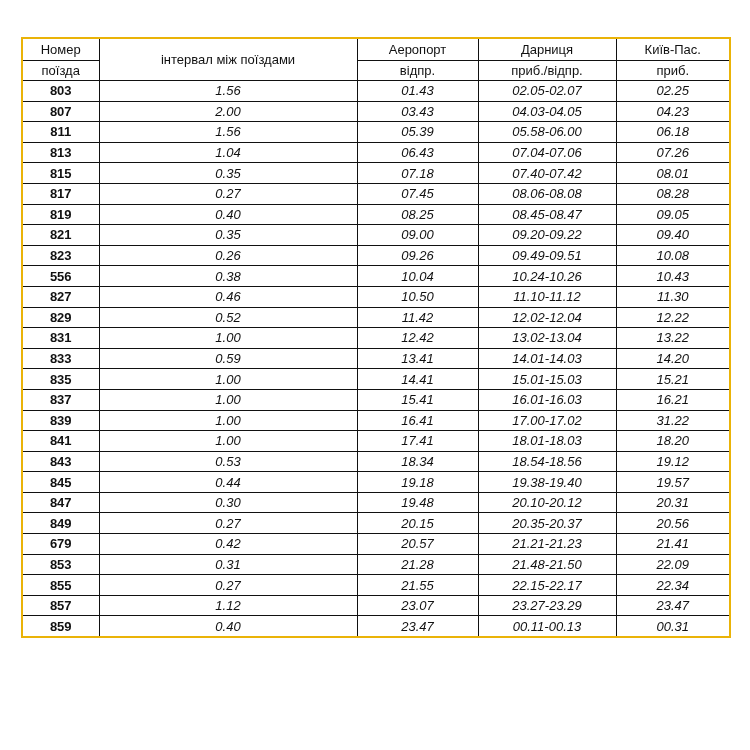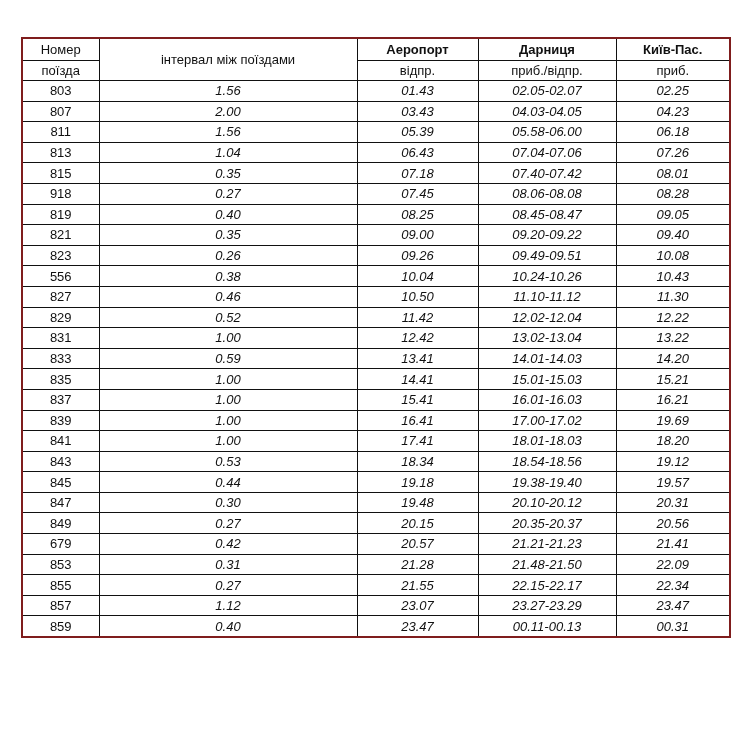"Номер" table.schedule { border: 2px solid #7f1d1d -> 2px solid #eab308 }
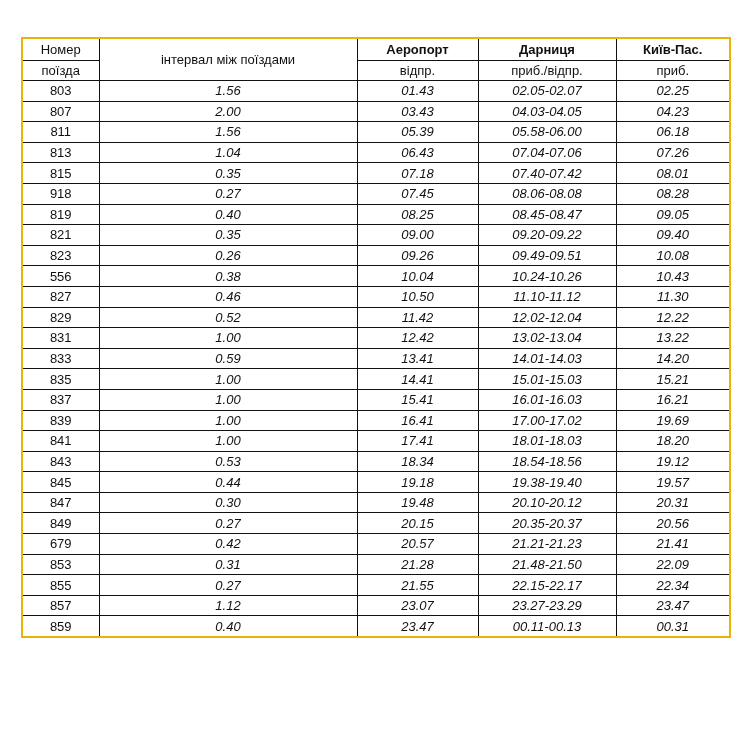"Аеропорт" th.h-bold { font-weight: bold -> normal }
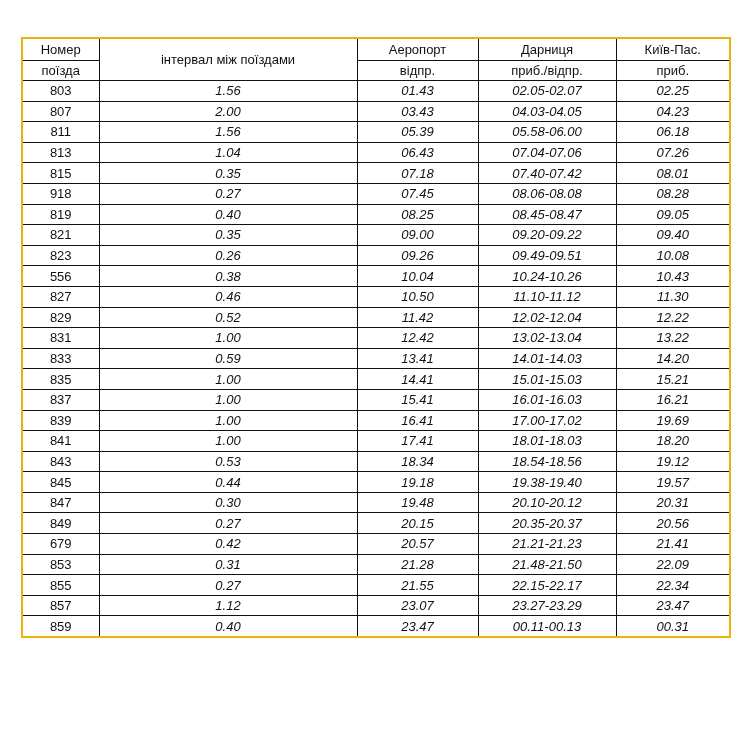"803" td.train-no { font-weight: normal -> bold }
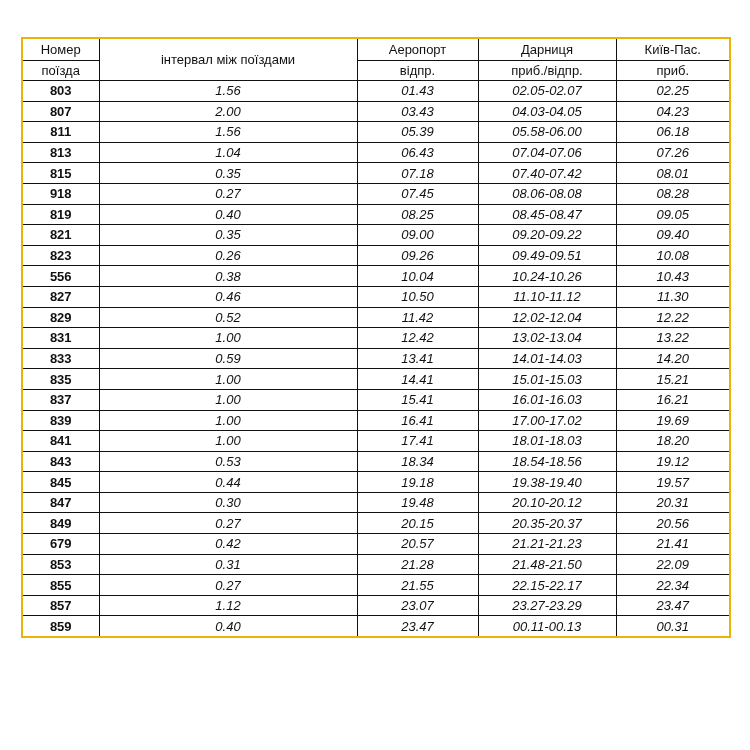"918" td.train-no { text: 918 -> 817 }
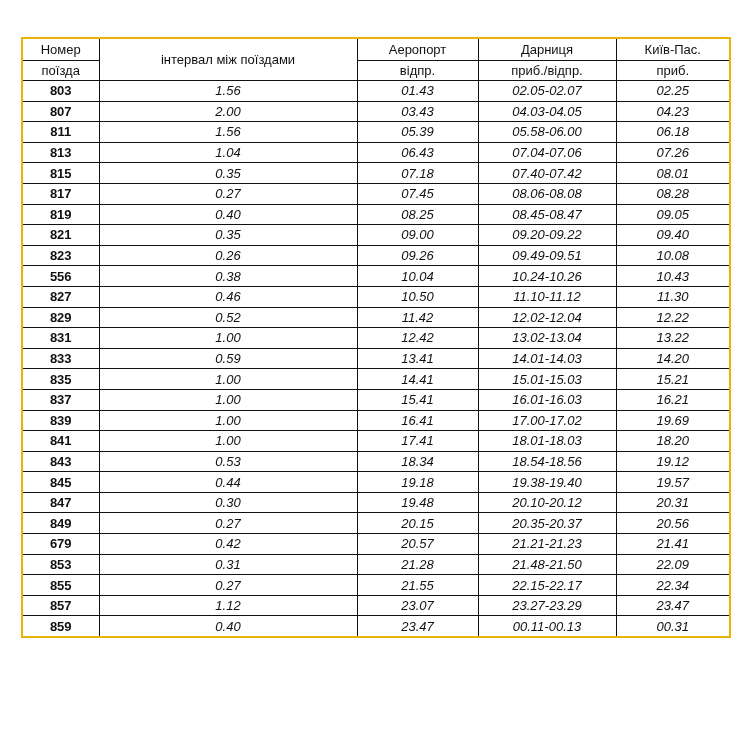"19.69" td.ital { text: 19.69 -> 31.22 }
